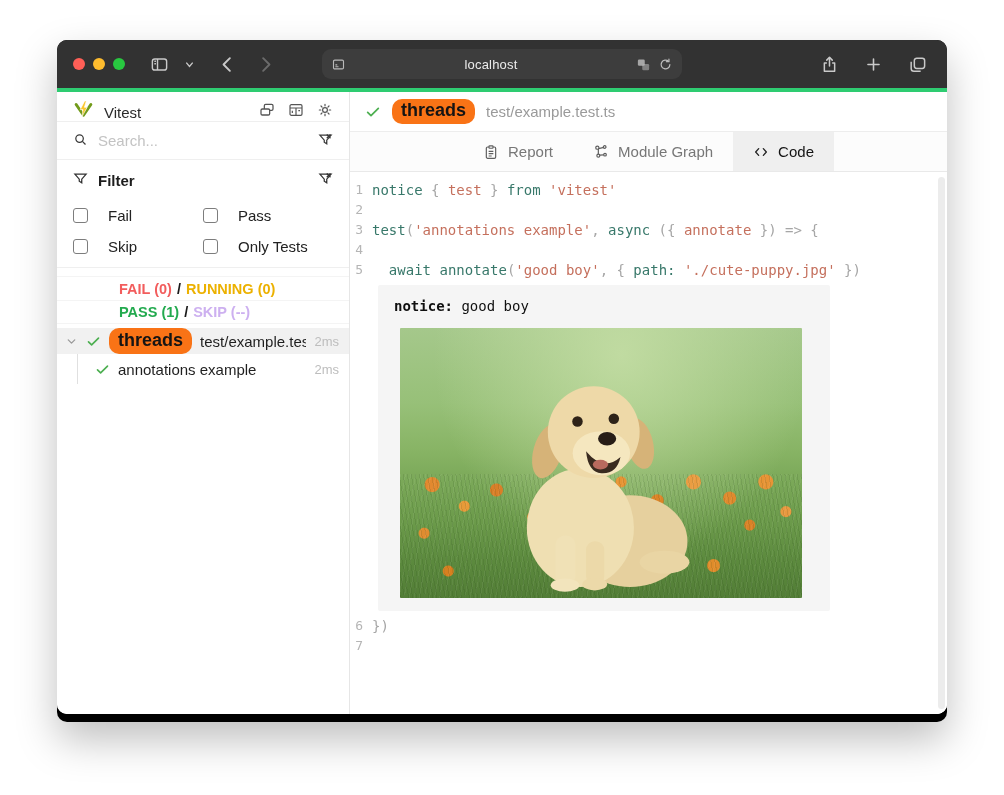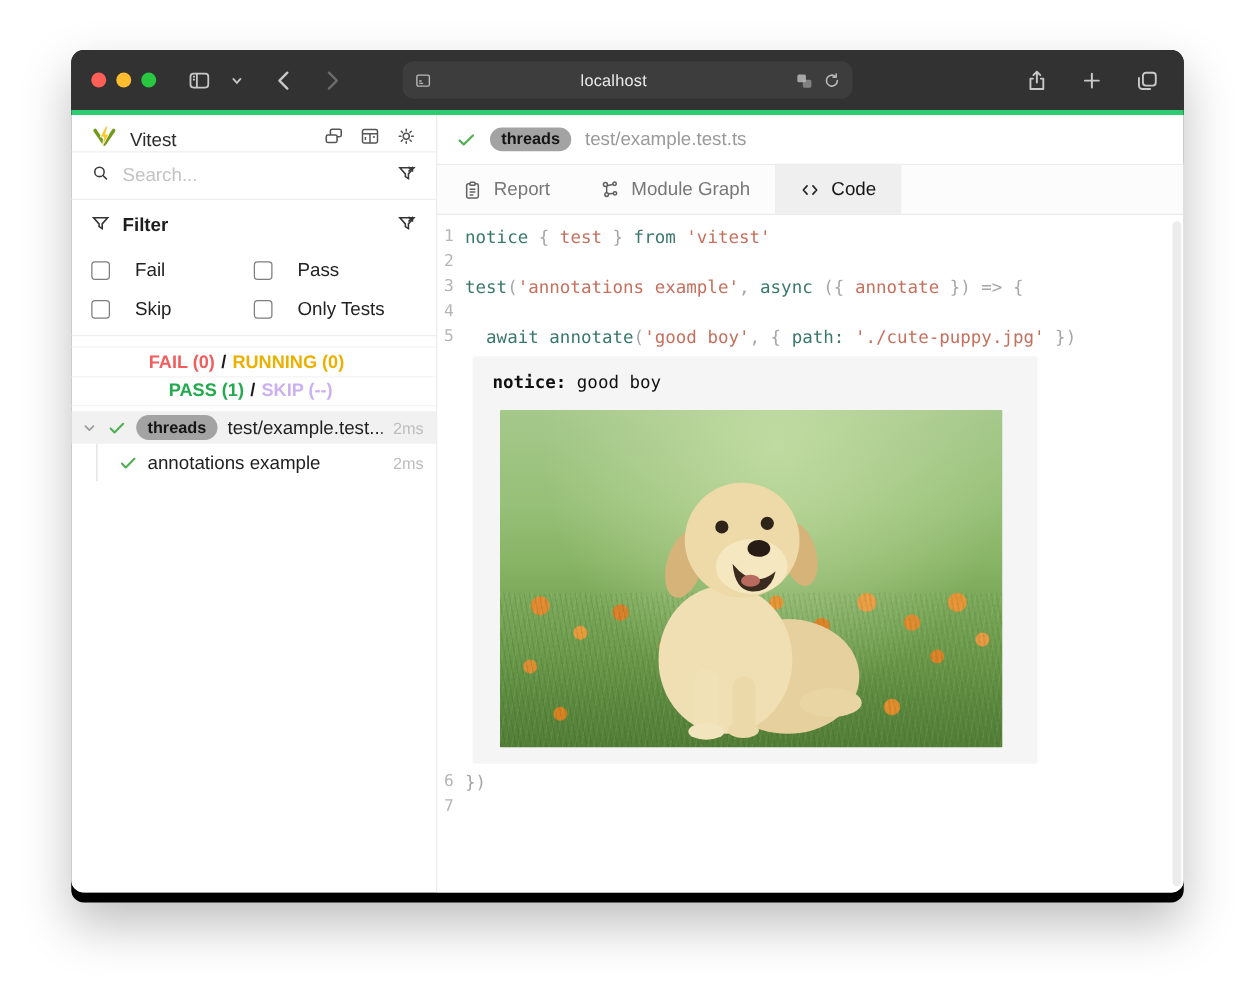"threads" .pill { background: #a3a3a3 -> #f97316; font-size: 13px -> 18px }
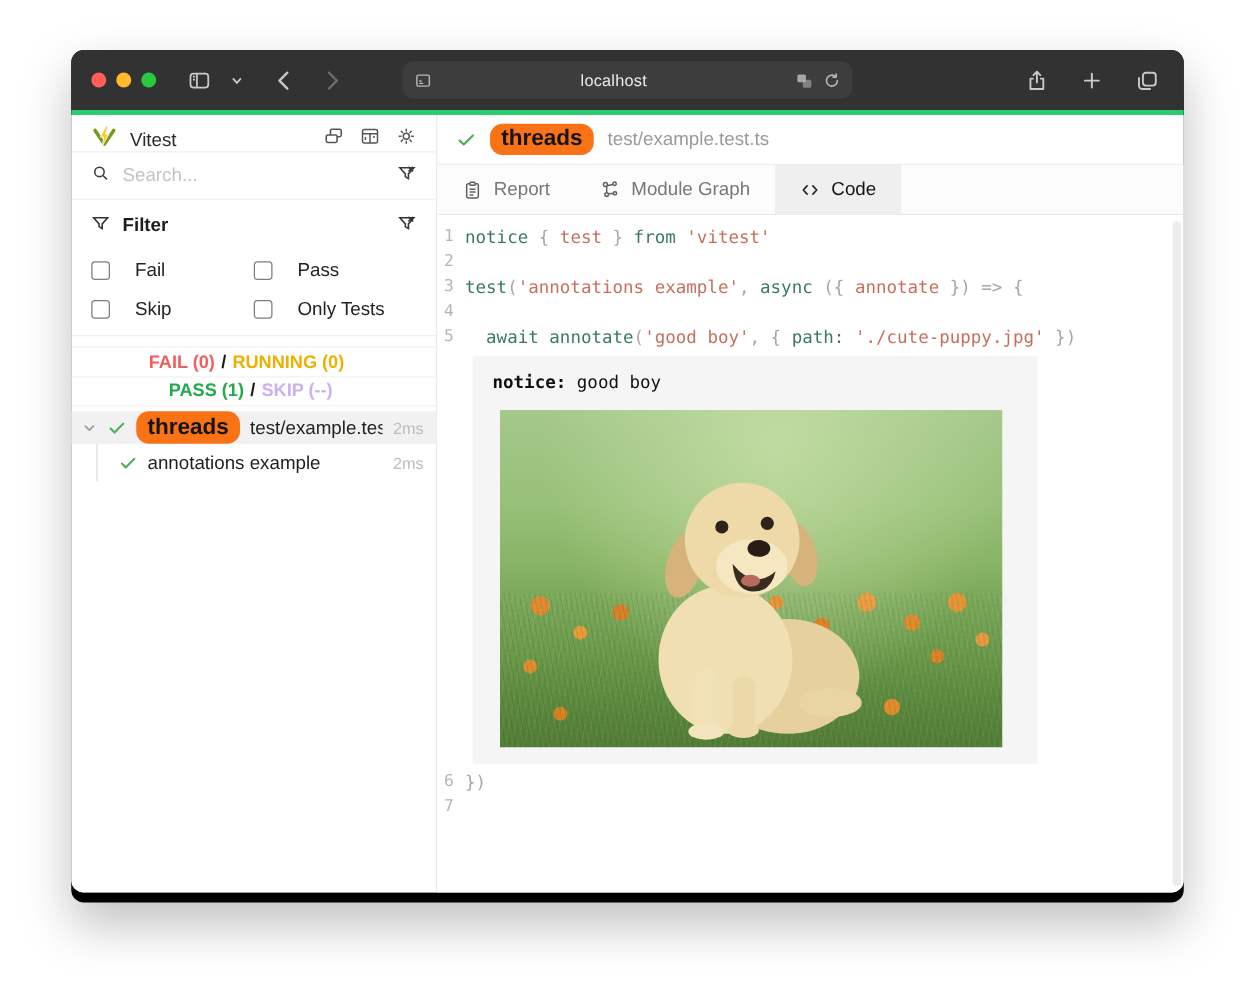"Report" .tabs { justify-content: none -> center }
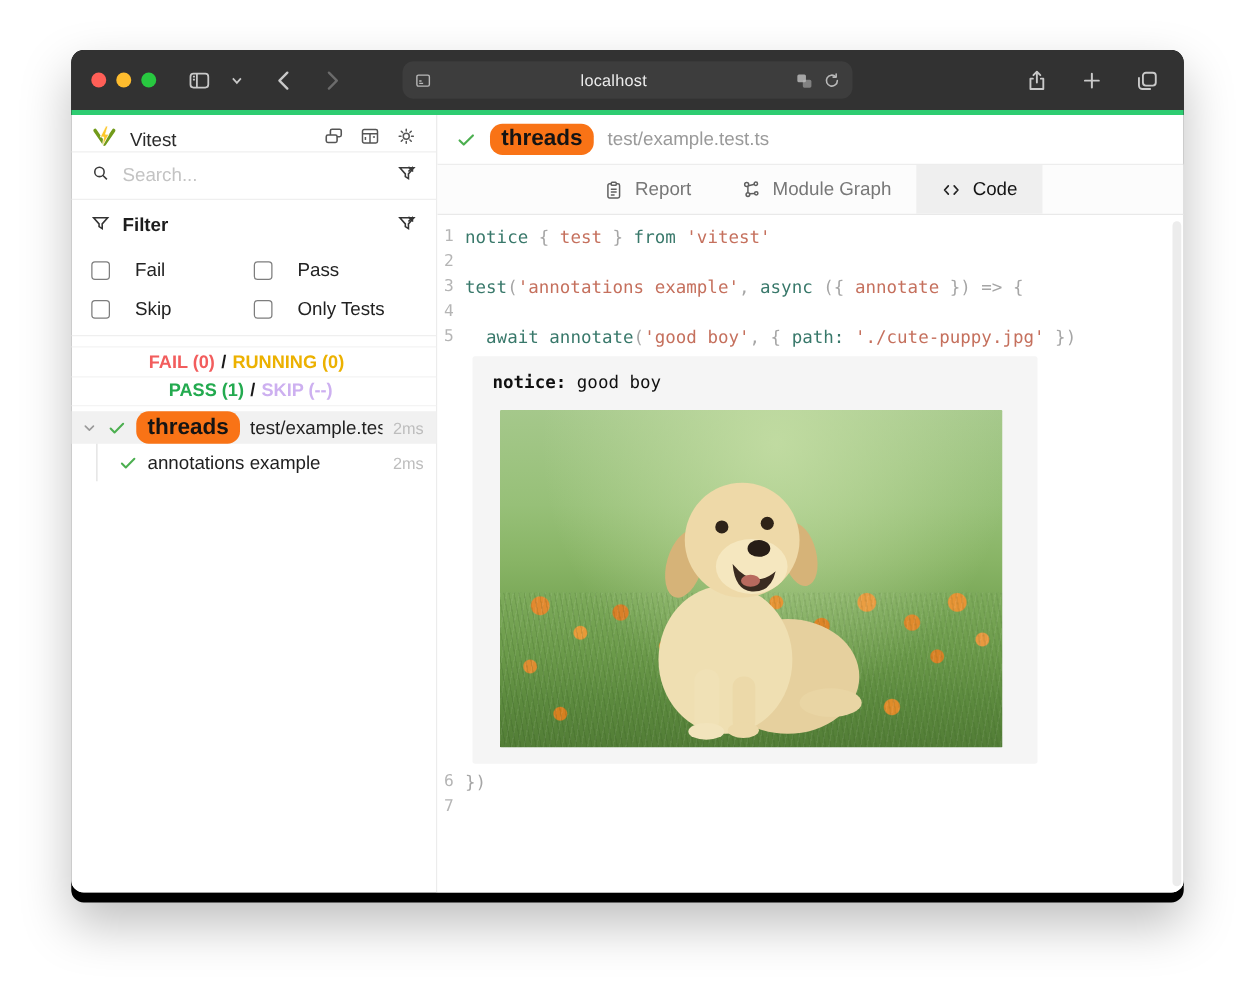"PASS (1)" .st-pass { margin-left: 16px -> none }
